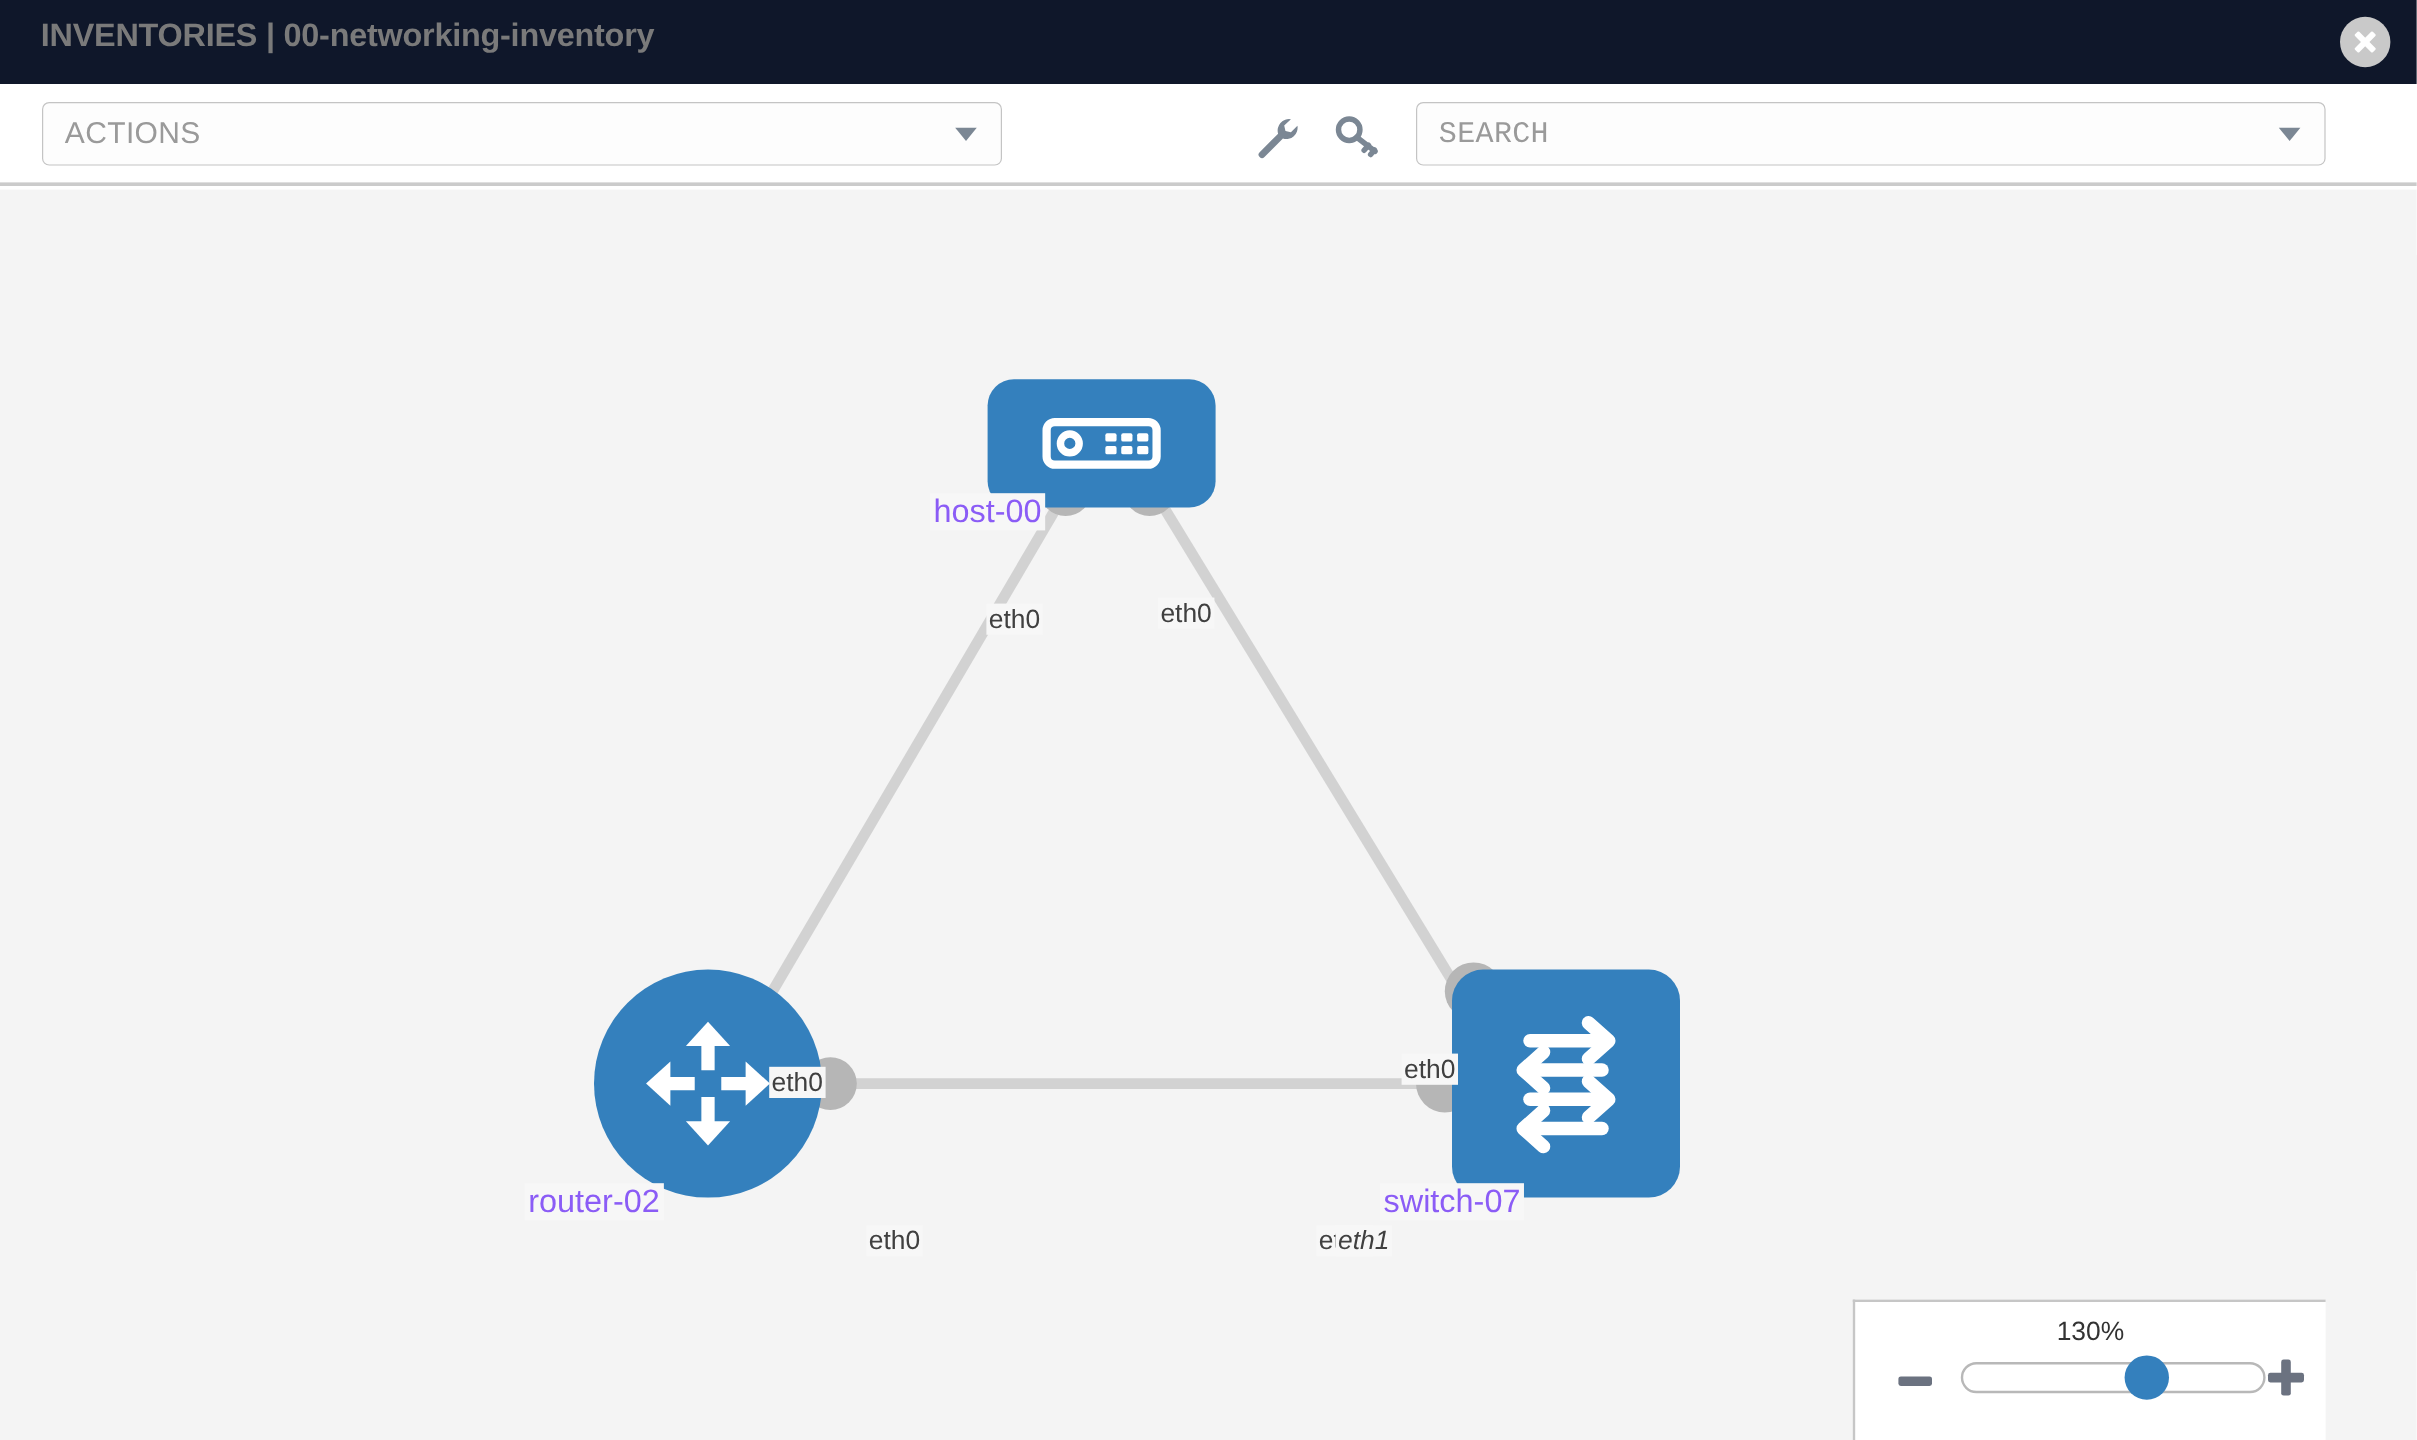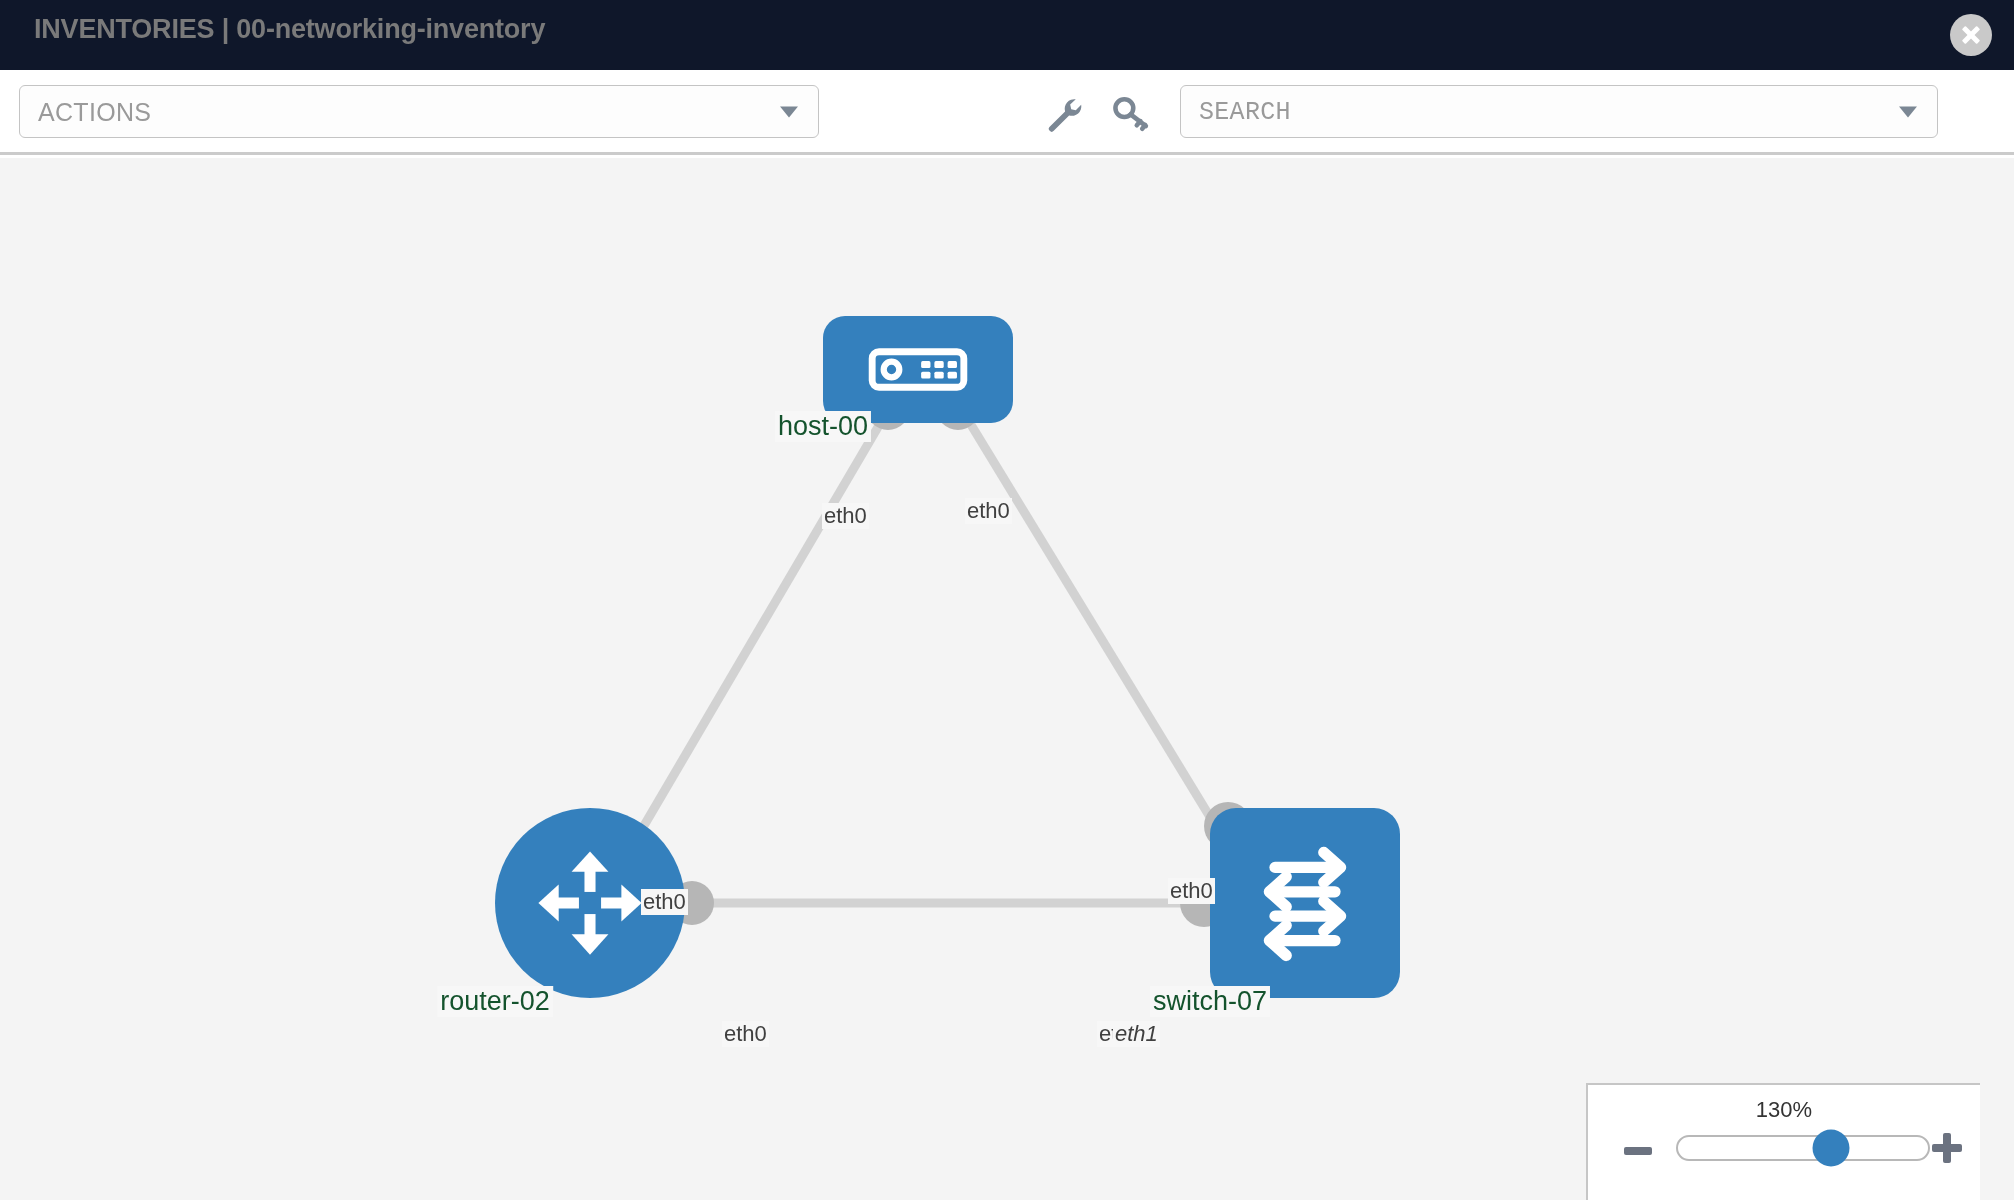"ACTIONS" #actions-select { left: 19px -> 35px }
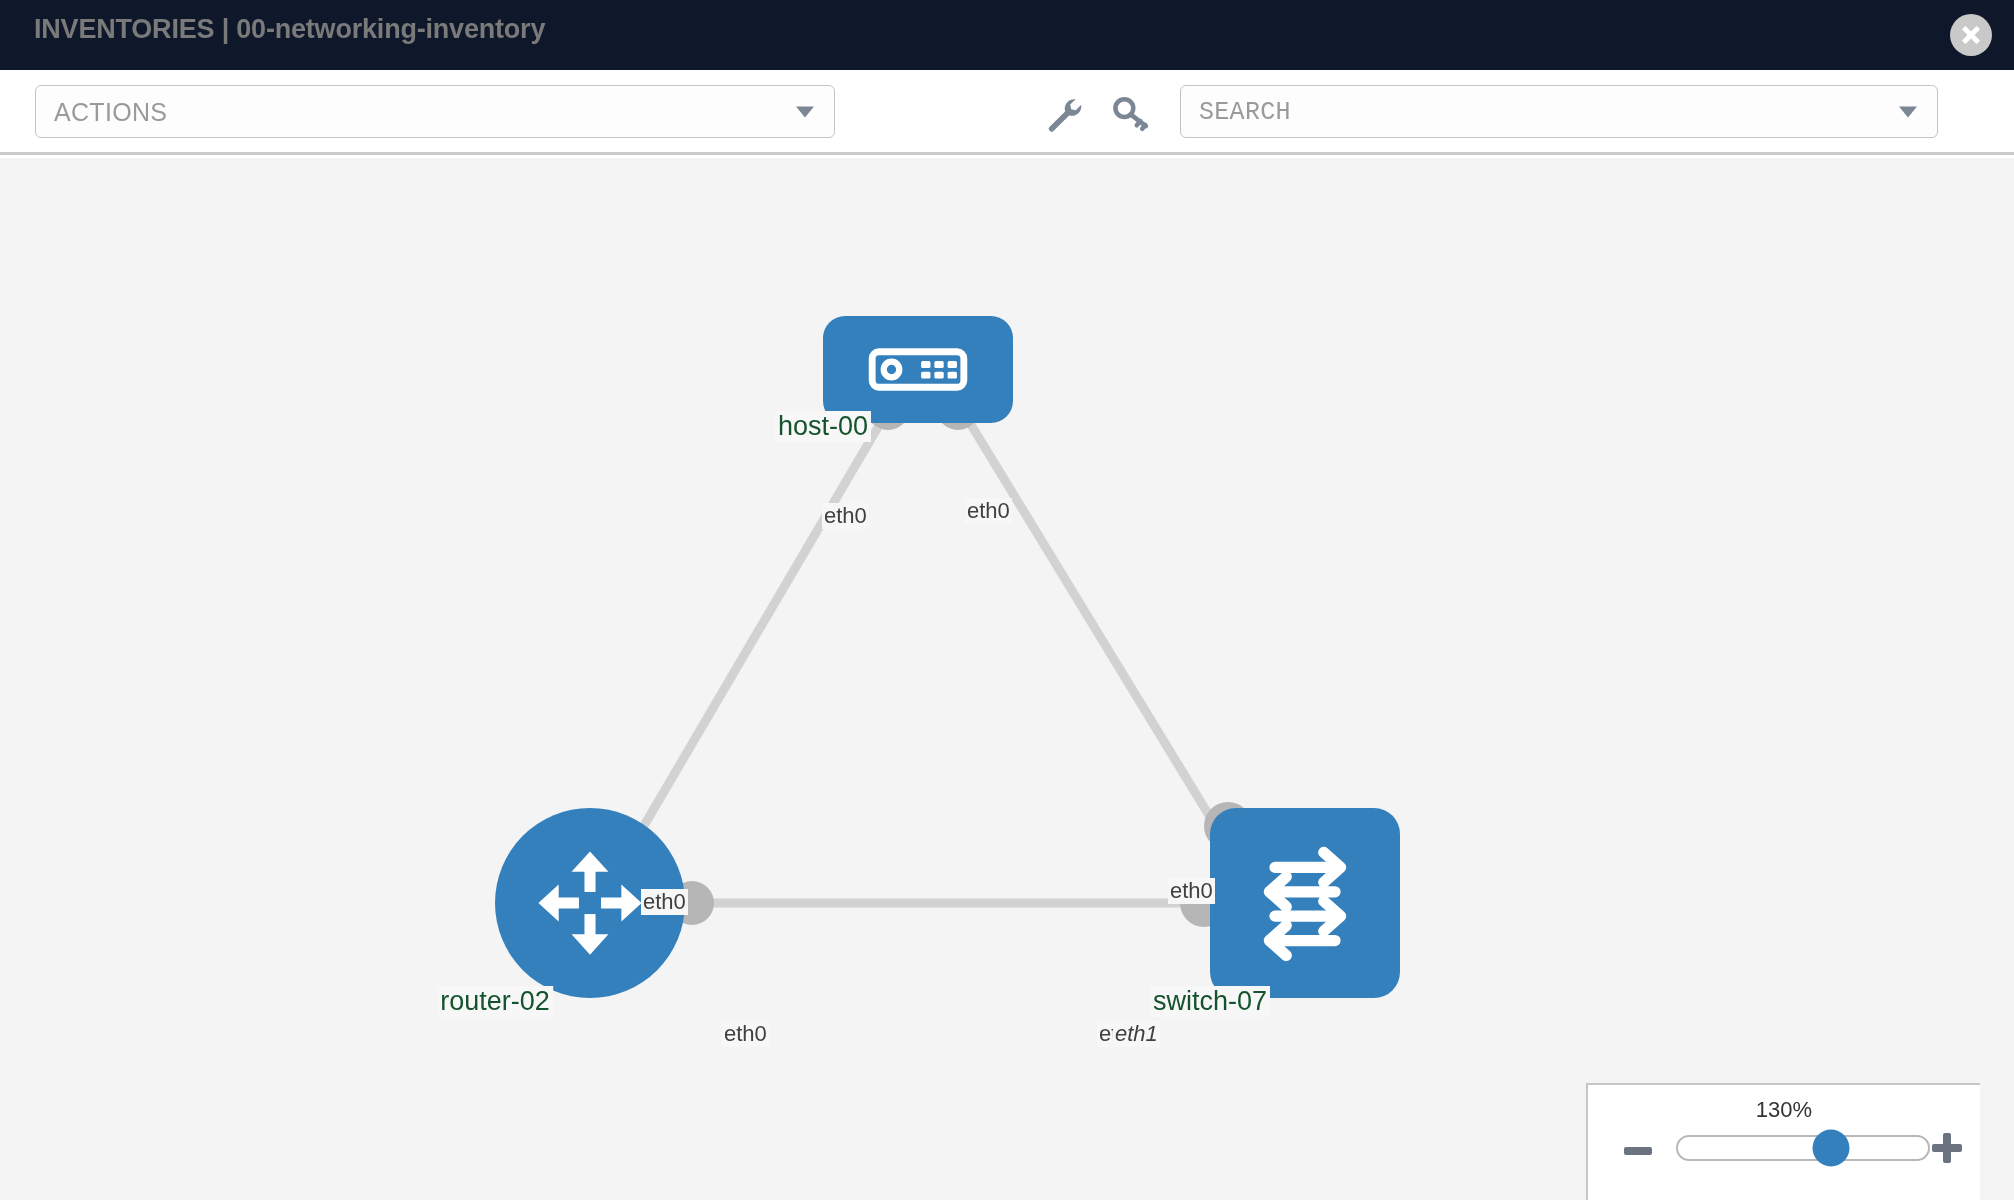"host-00" .node-label { color: #14532d -> #8b5cf6 }
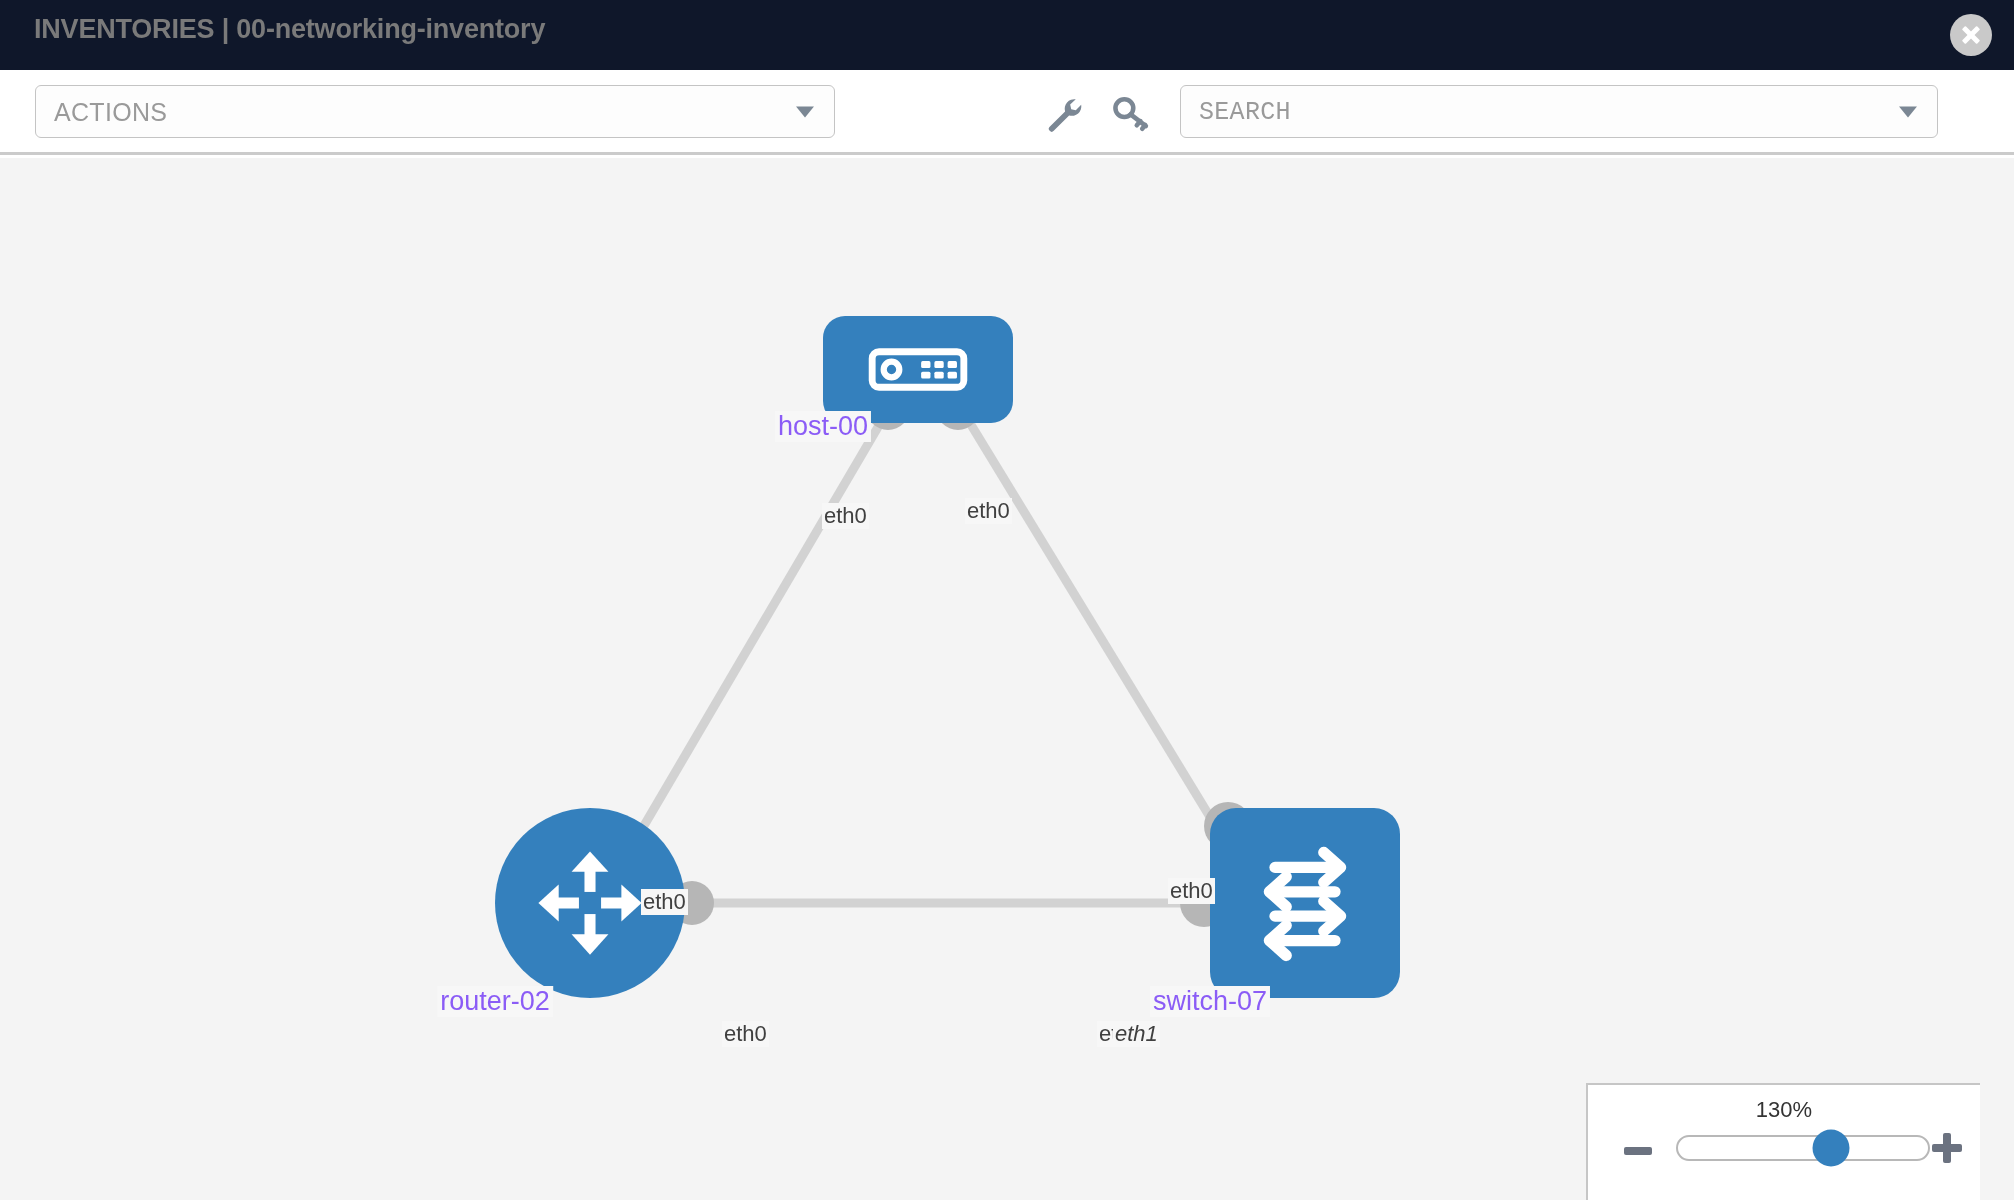"130%" #zoom-panel { left: 1586px -> 1544px }
